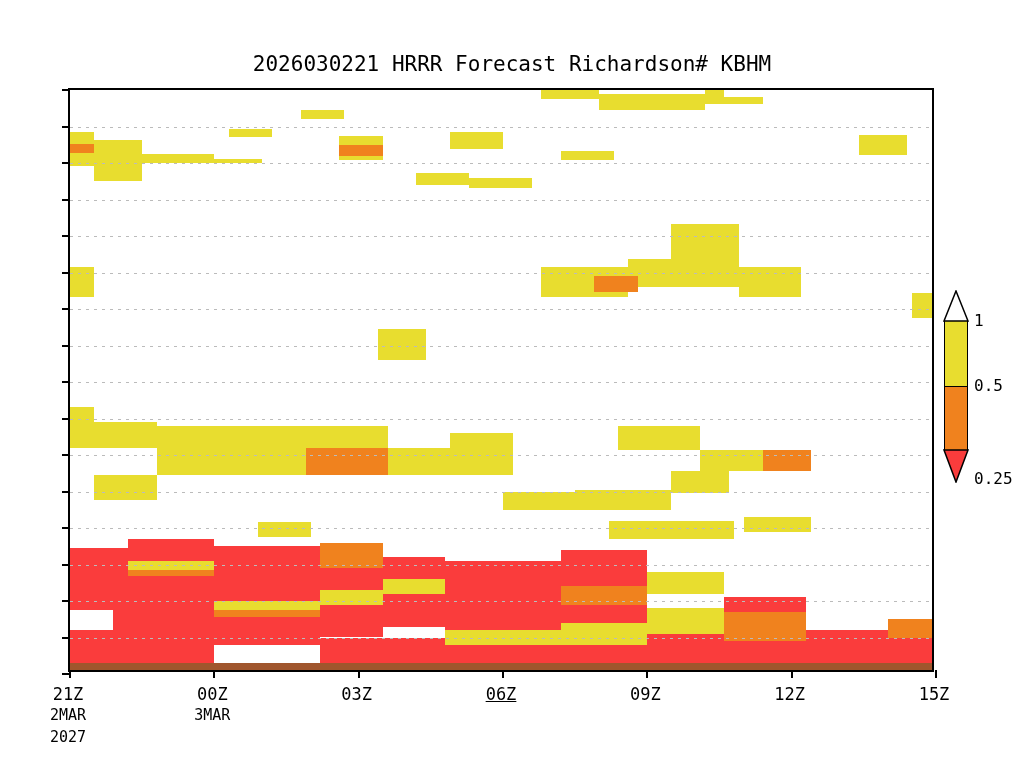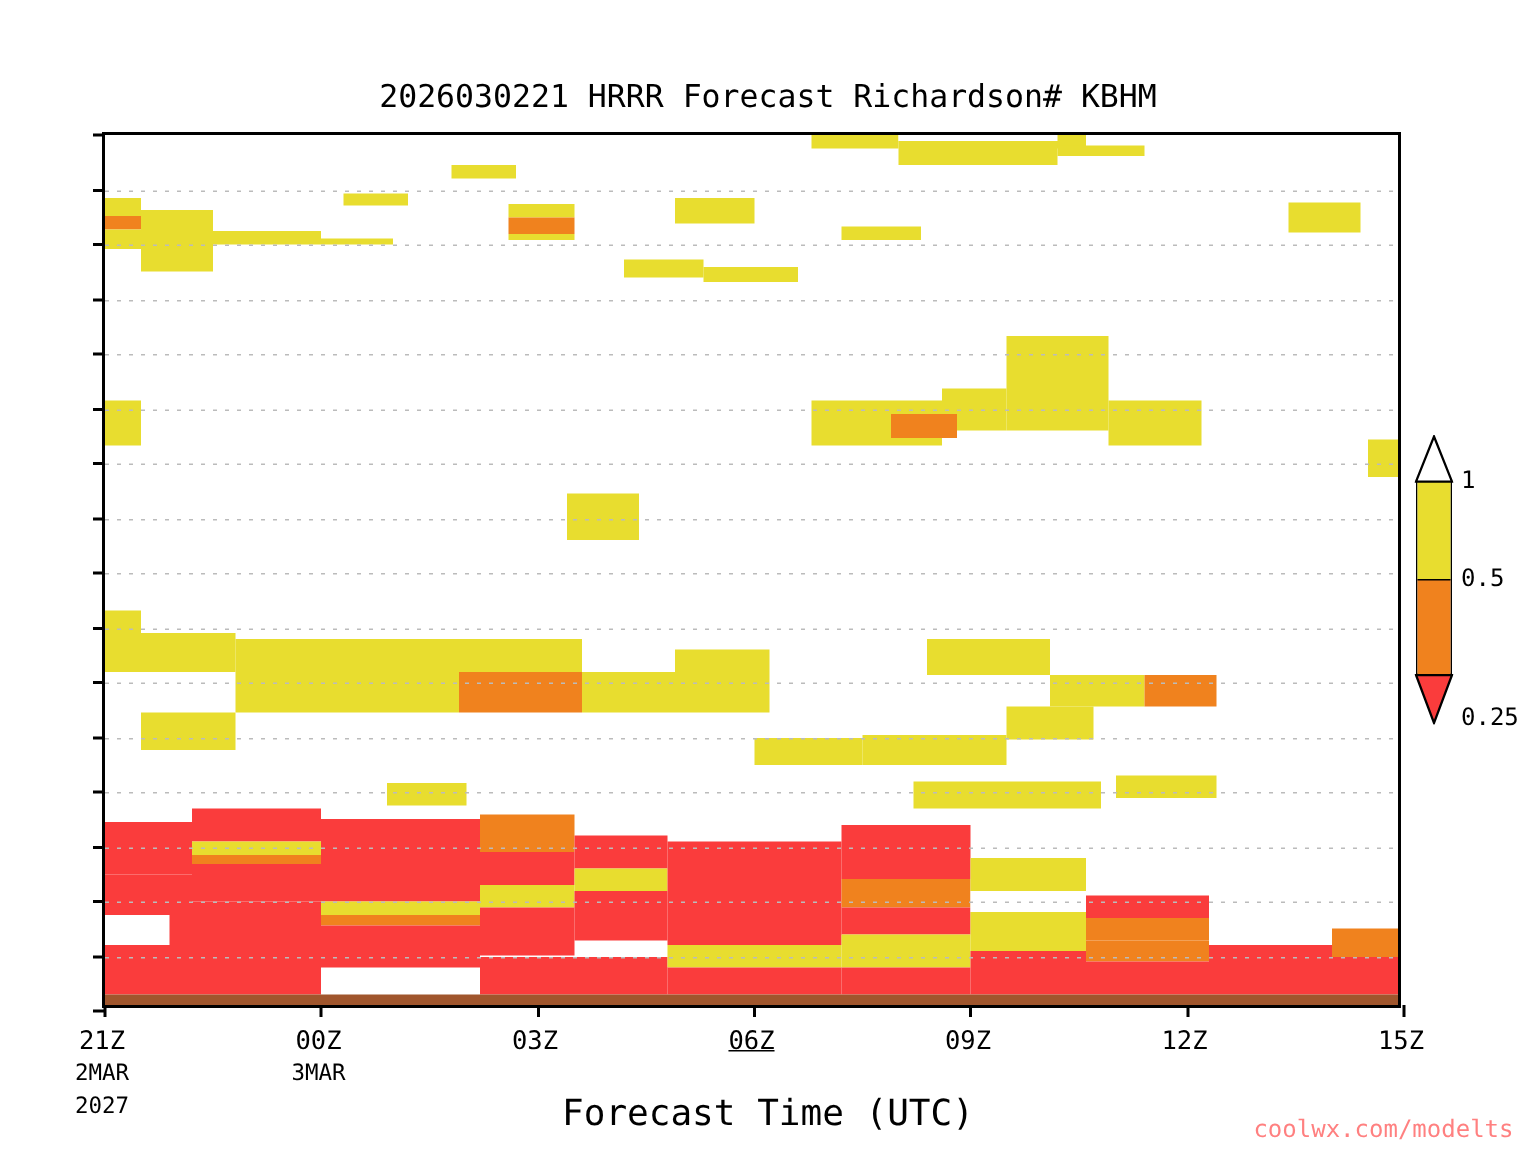"Forecast Time (UTC)" div.axtitle { html: <div>Forecast Time (UTC)</div> -> none }
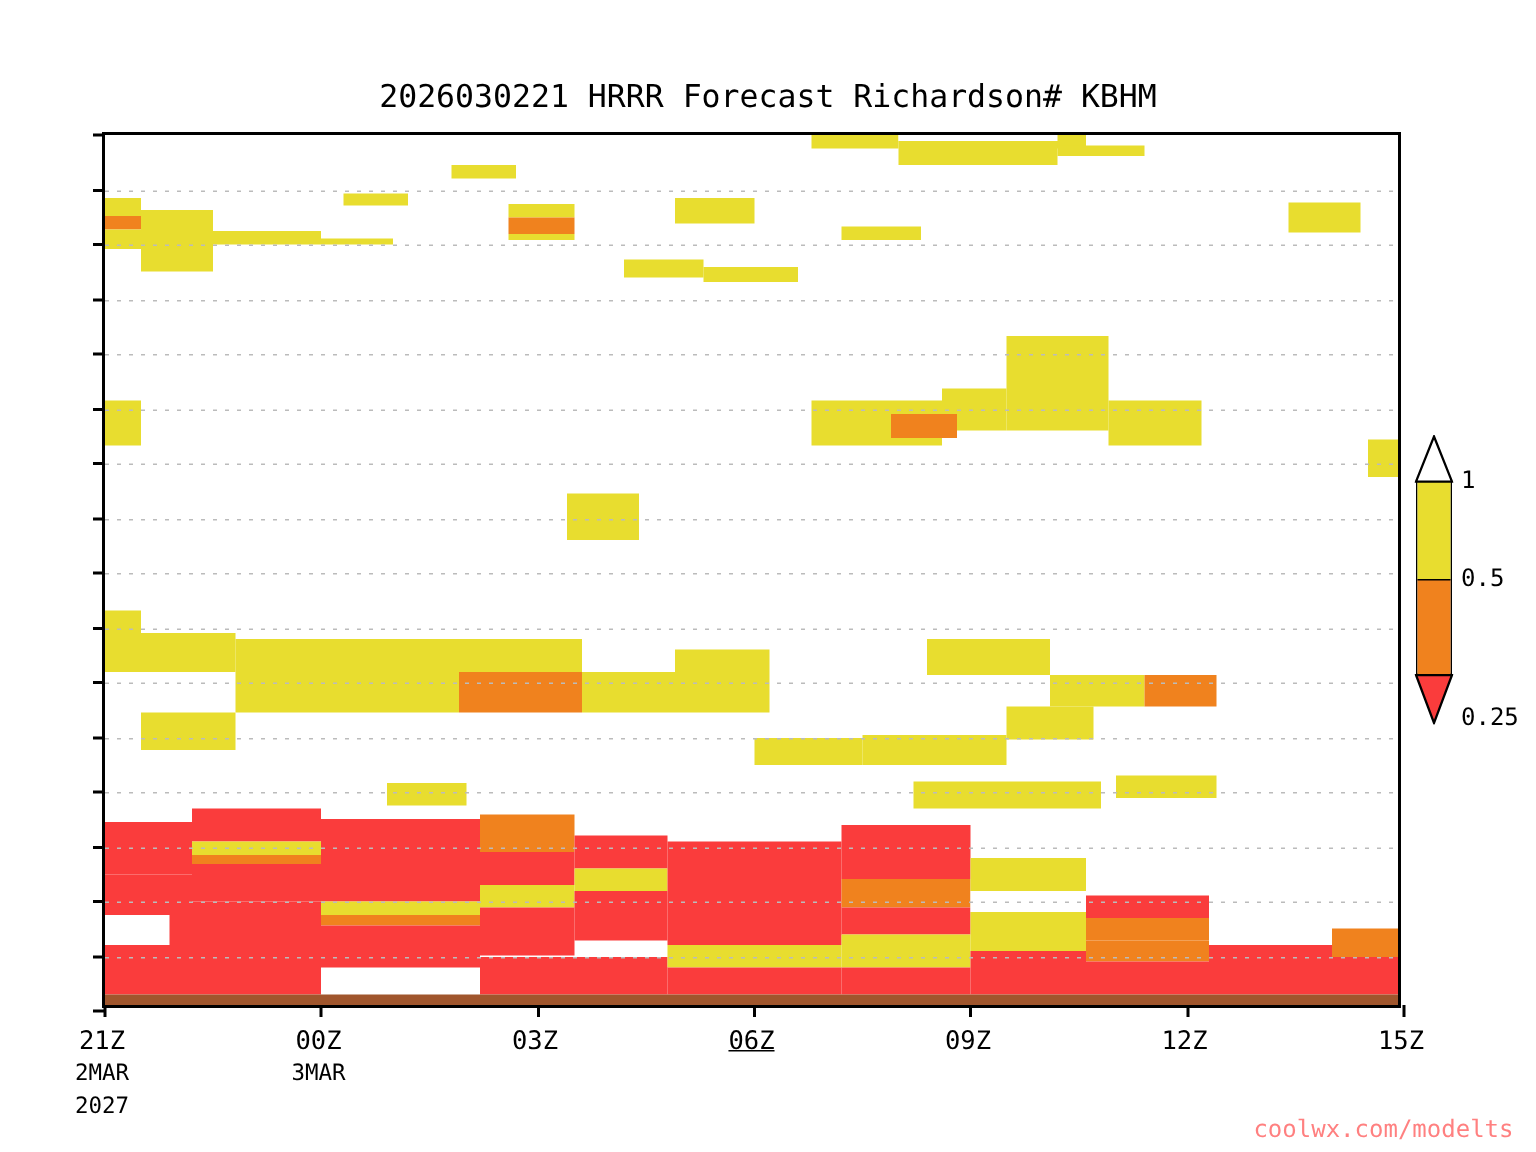"coolwx.com/modelts" div.watermark { html: <div>coolwx.com/modelts</div> -> none }
